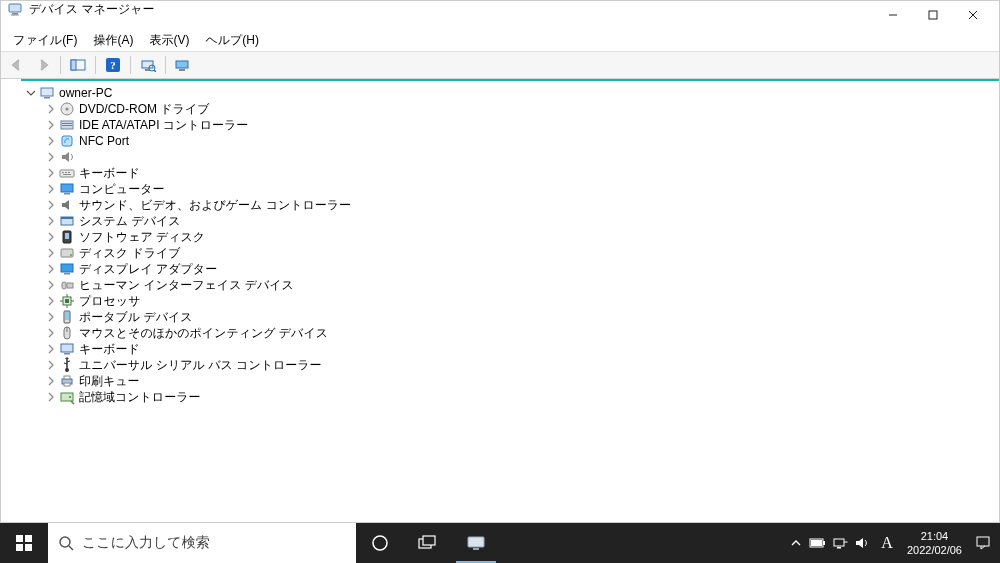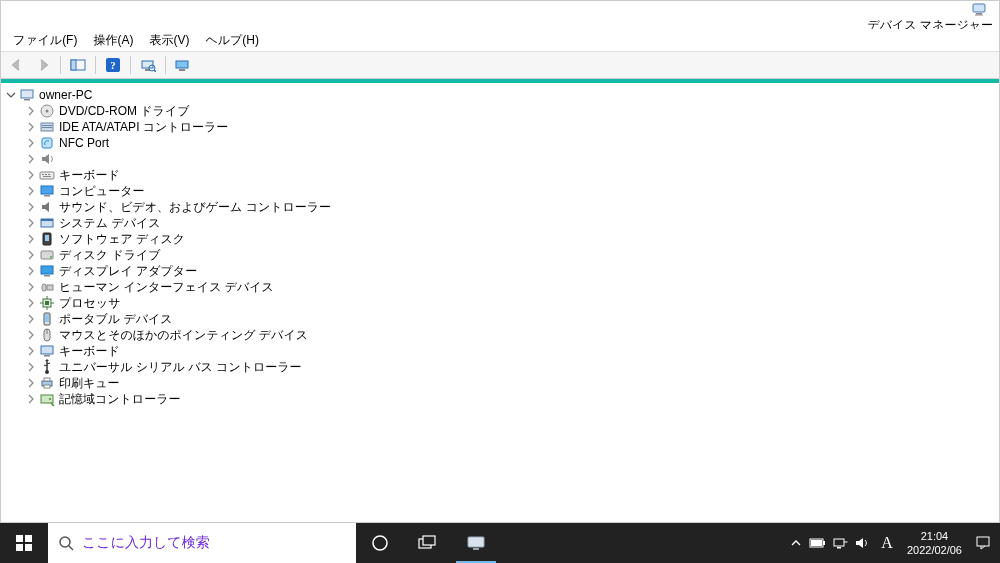"デバイス マネージャー" .titlebar { align-items: flex-end -> flex-start; flex-direction: column -> none }
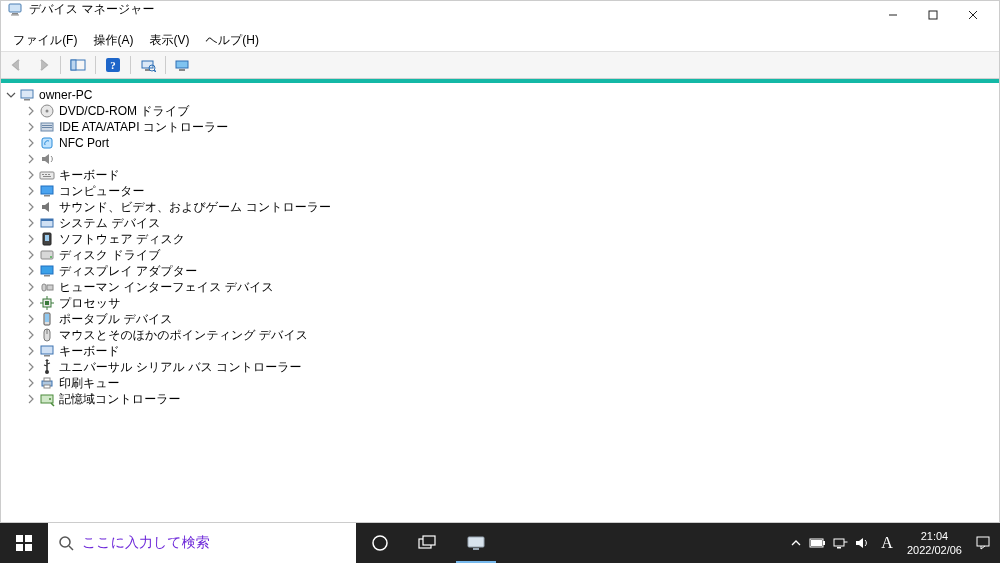"owner-PC" .tree-pane { border-top: 4px solid #14b8a6 -> 2px solid #14b8a6; margin-left: none -> 20px }
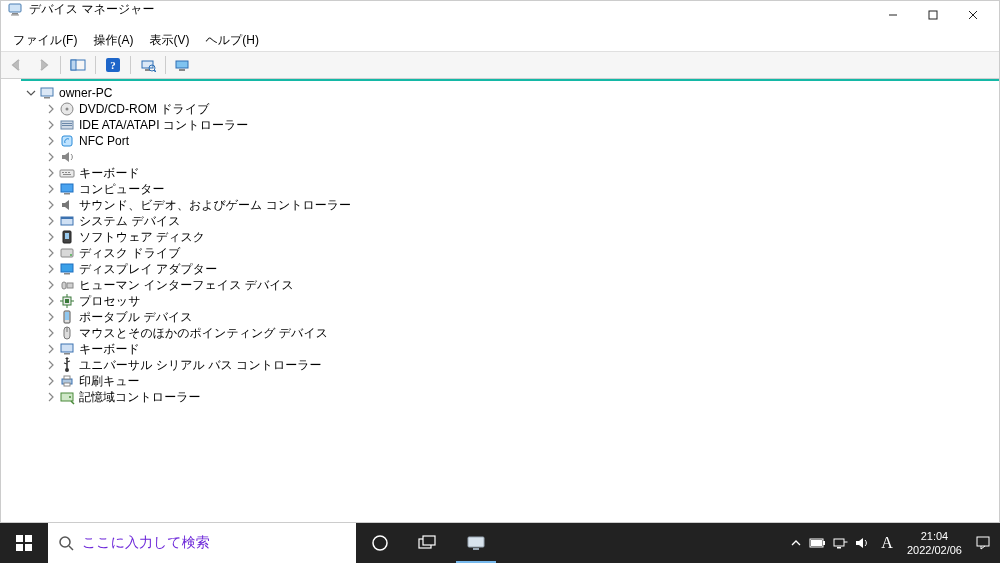"ここに入力して検索" .tb-search { color: #6d28d9 -> #404040 }
